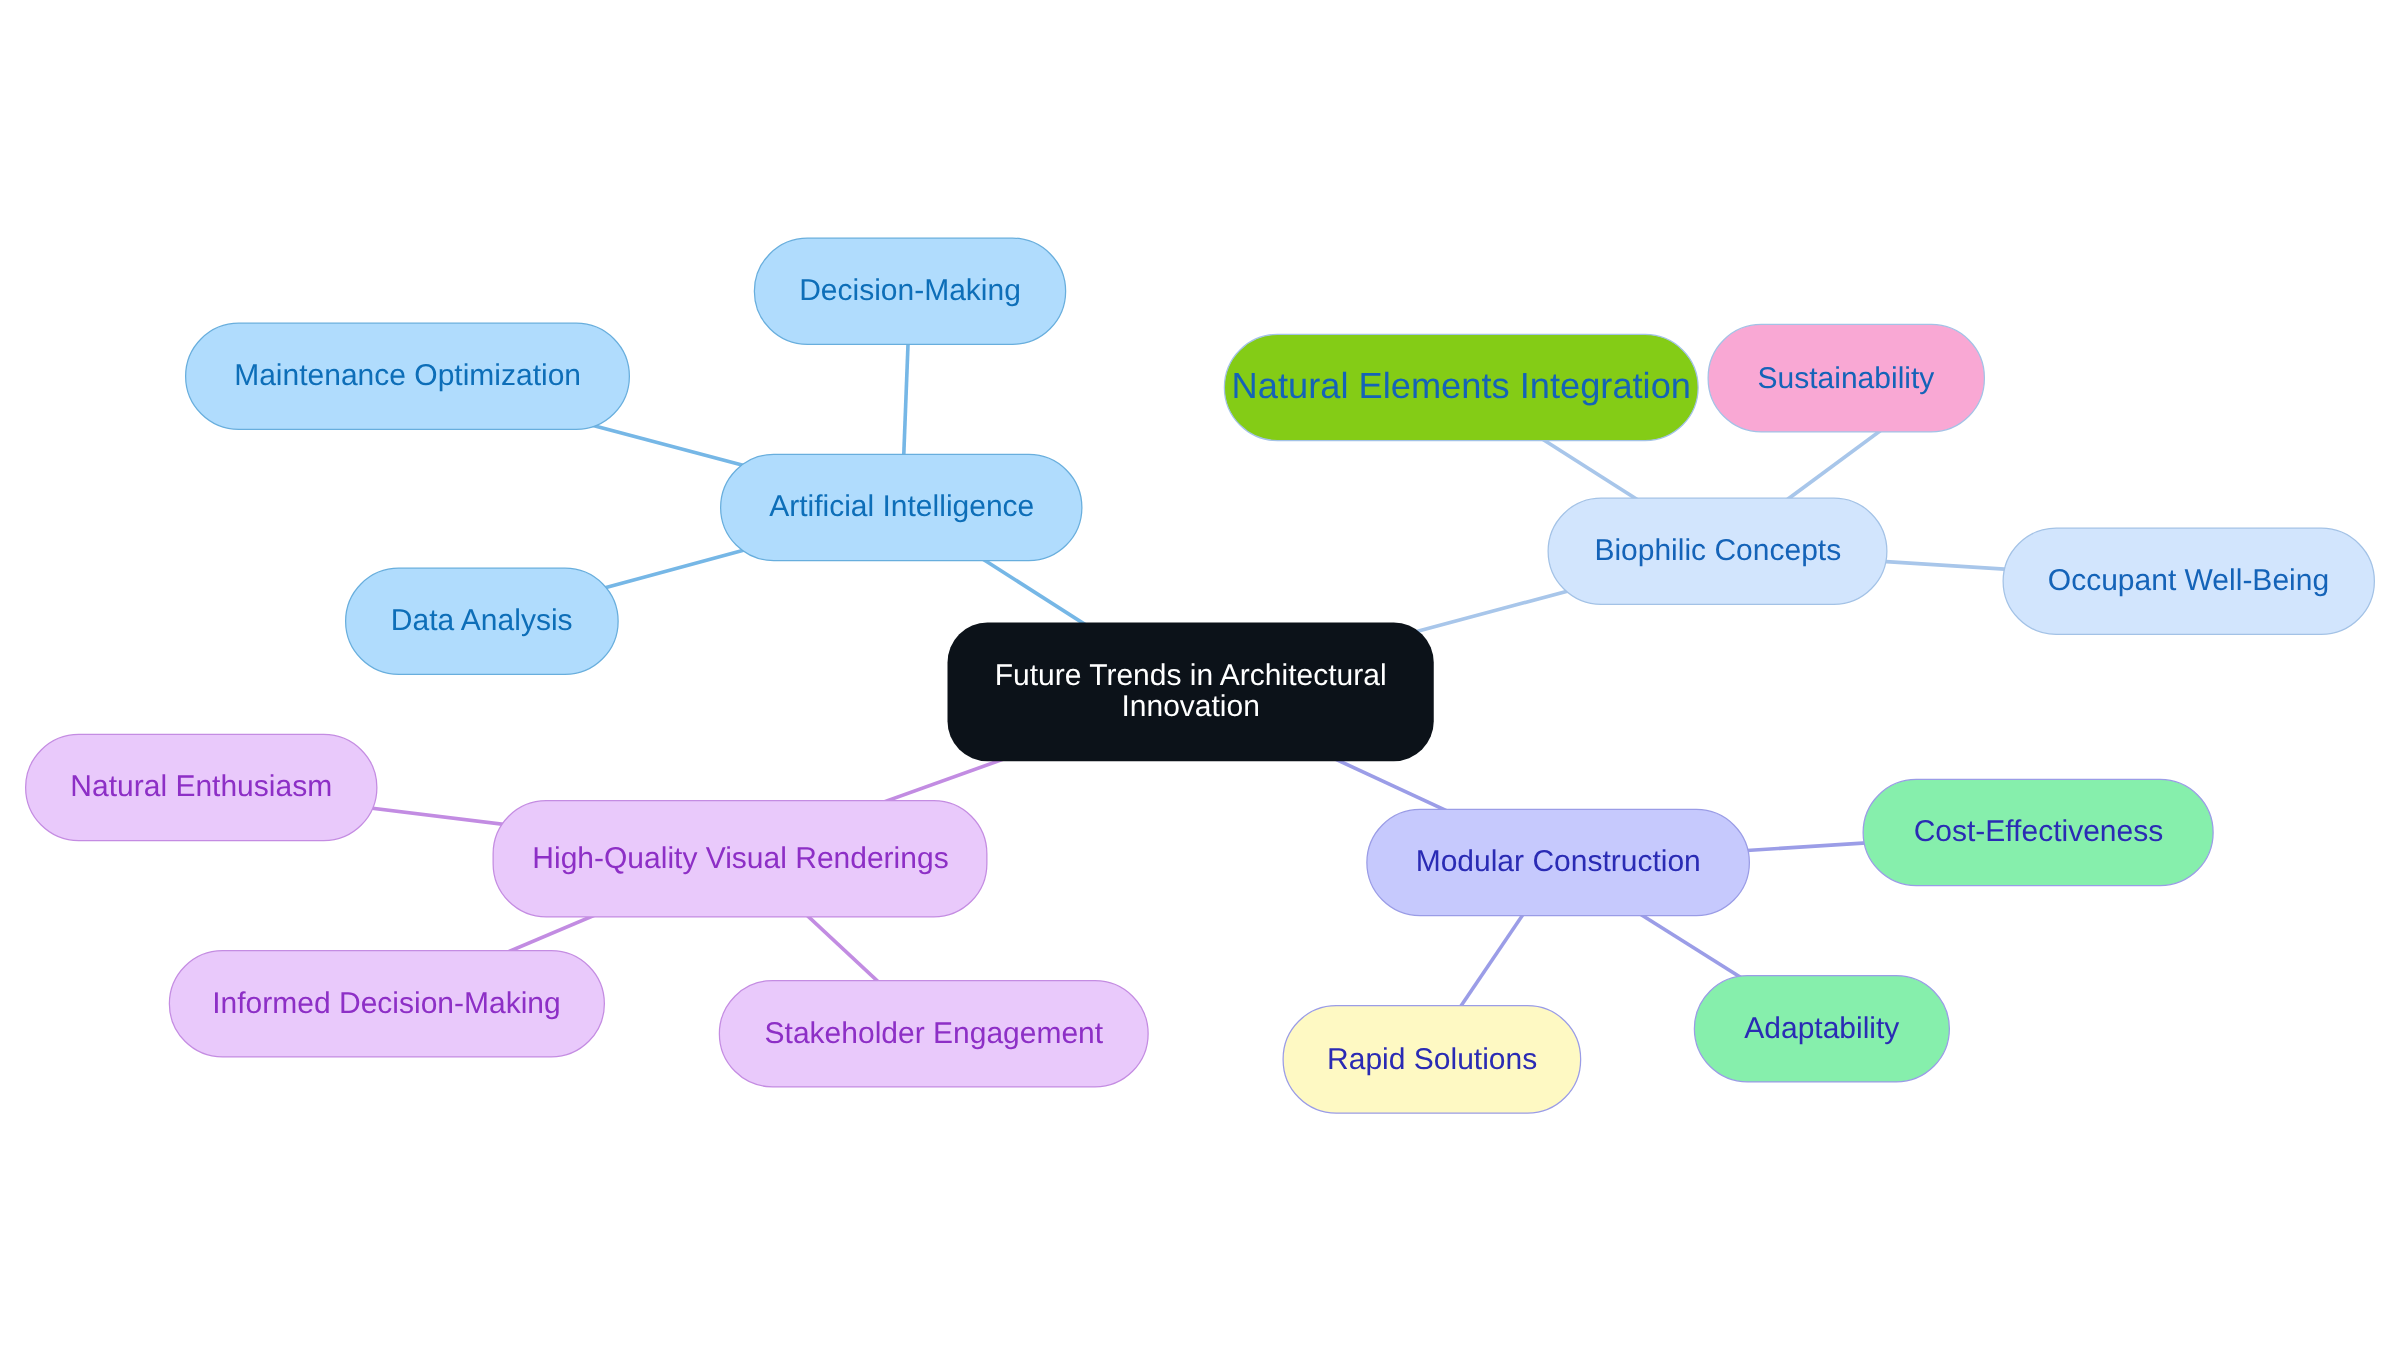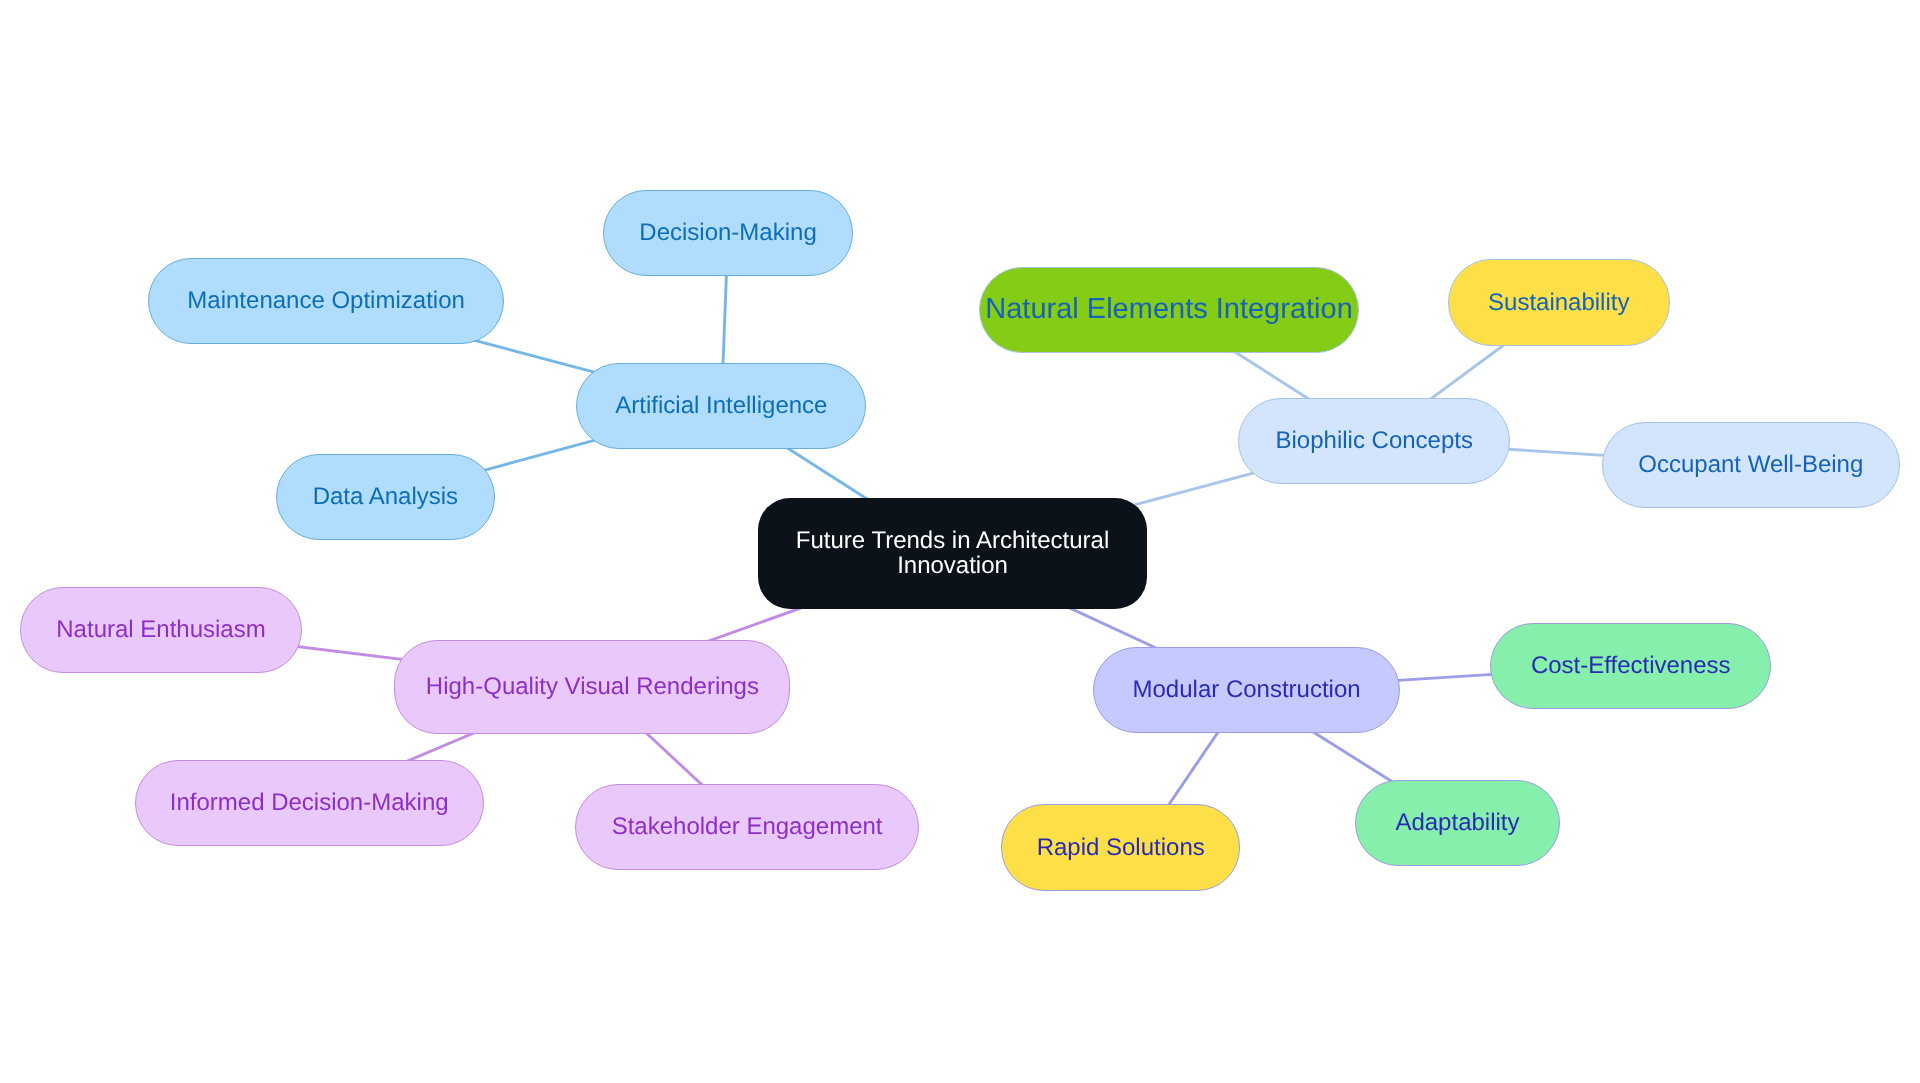"Sustainability" div.node { background: #fde047 -> #f9a8d4; left: 1448px -> 1366px }
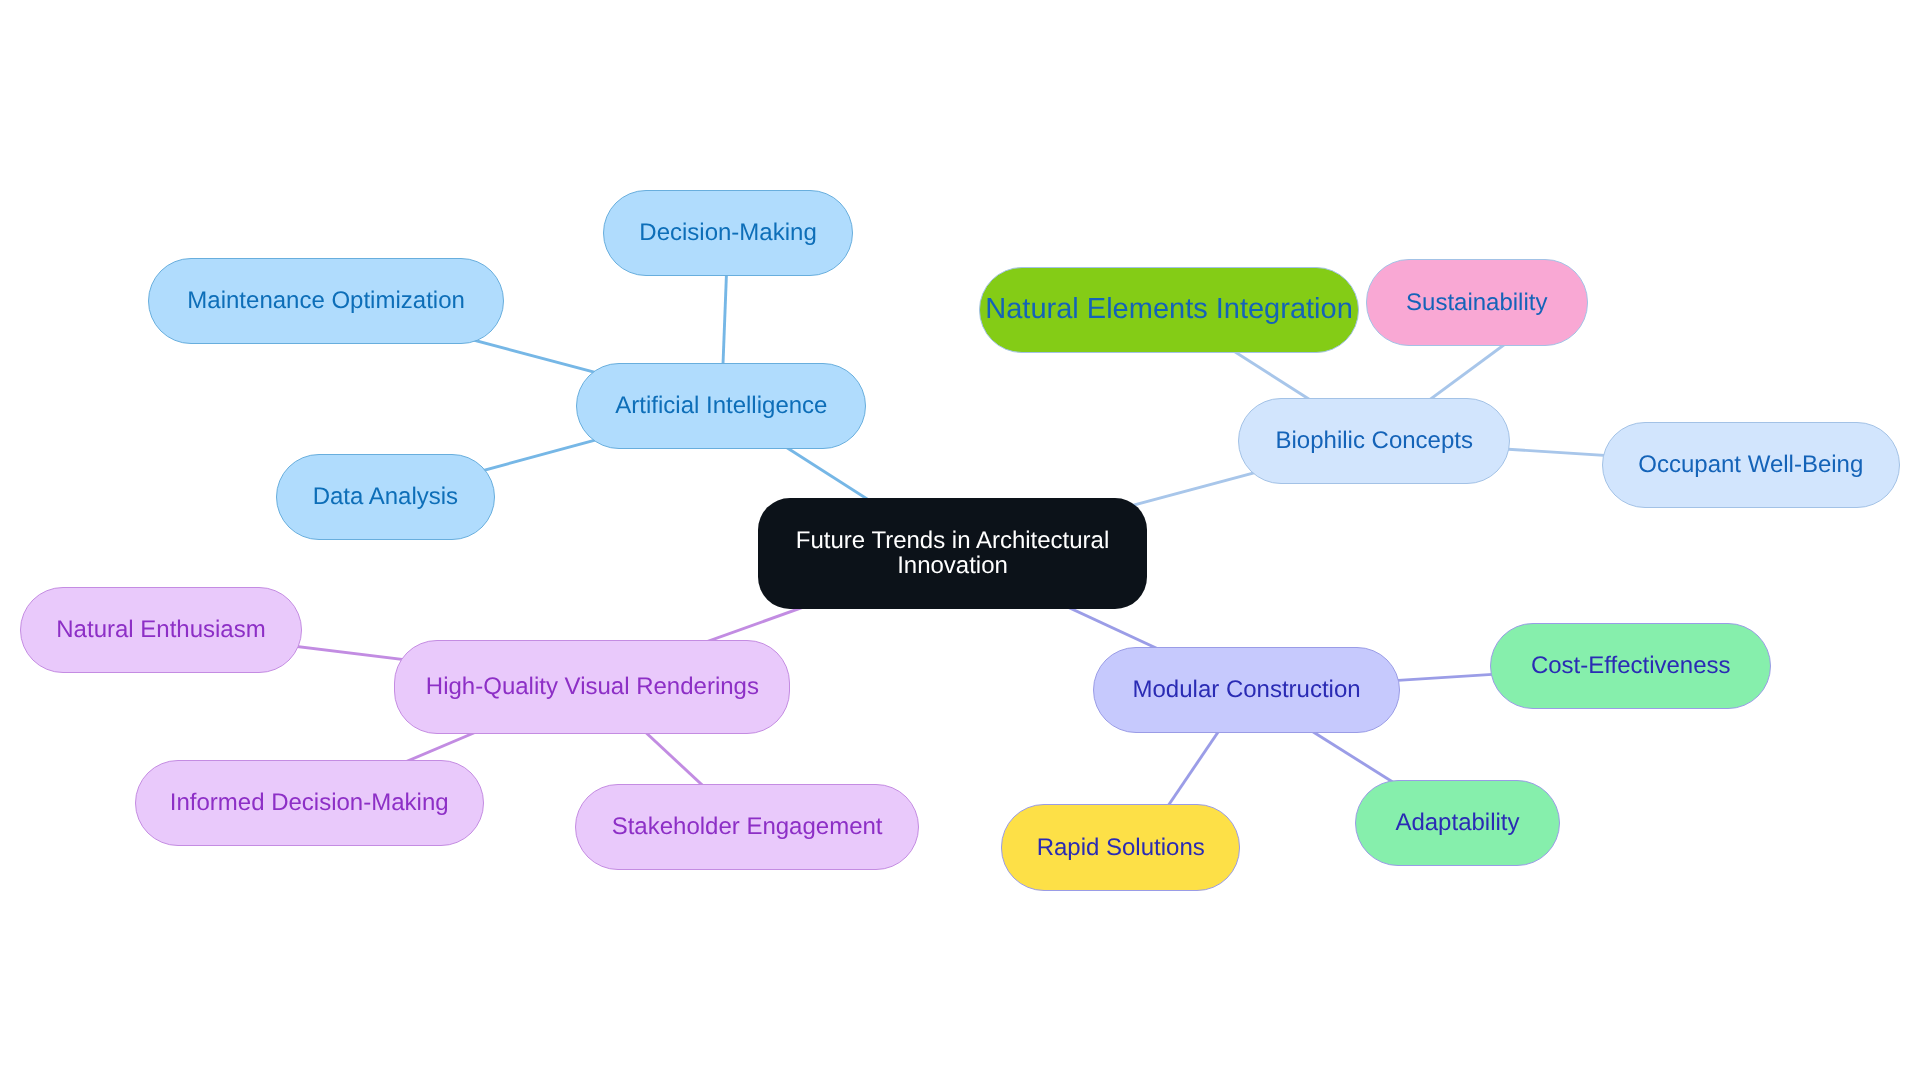"Rapid Solutions" div.node { background: #fde047 -> #fef9c3; left: 1001px -> 1026px }
